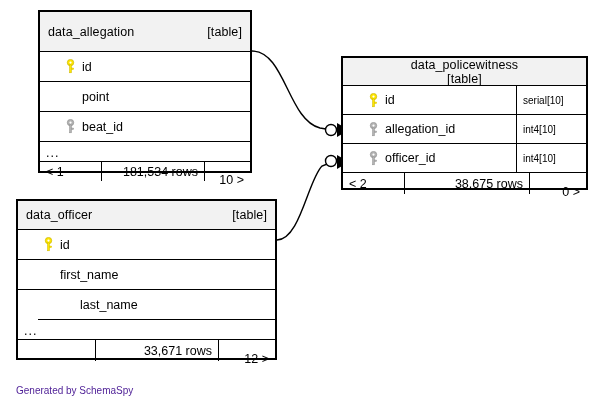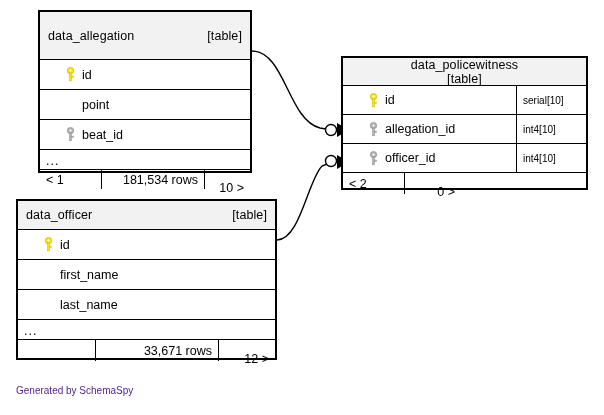"data_allegation" div.t-header { height: 48px -> 40px }
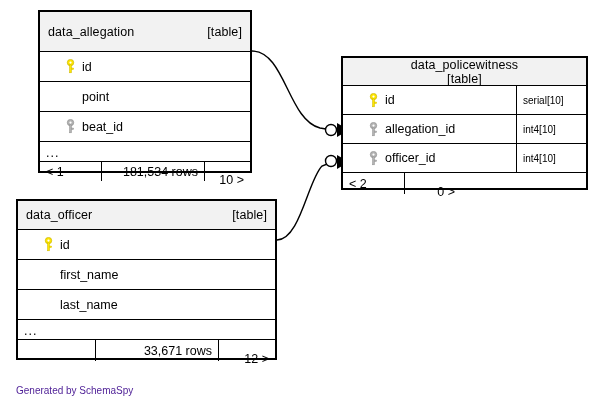"38,675 rows" div.f-rows { html: none -> <div>38,675 rows</div> }
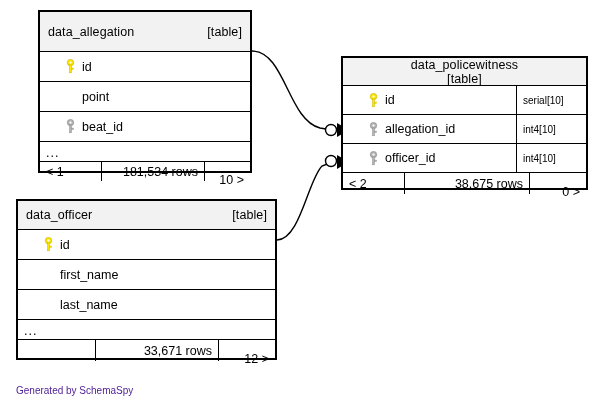"last_name" div.t-row { margin-left: none -> 20px }
